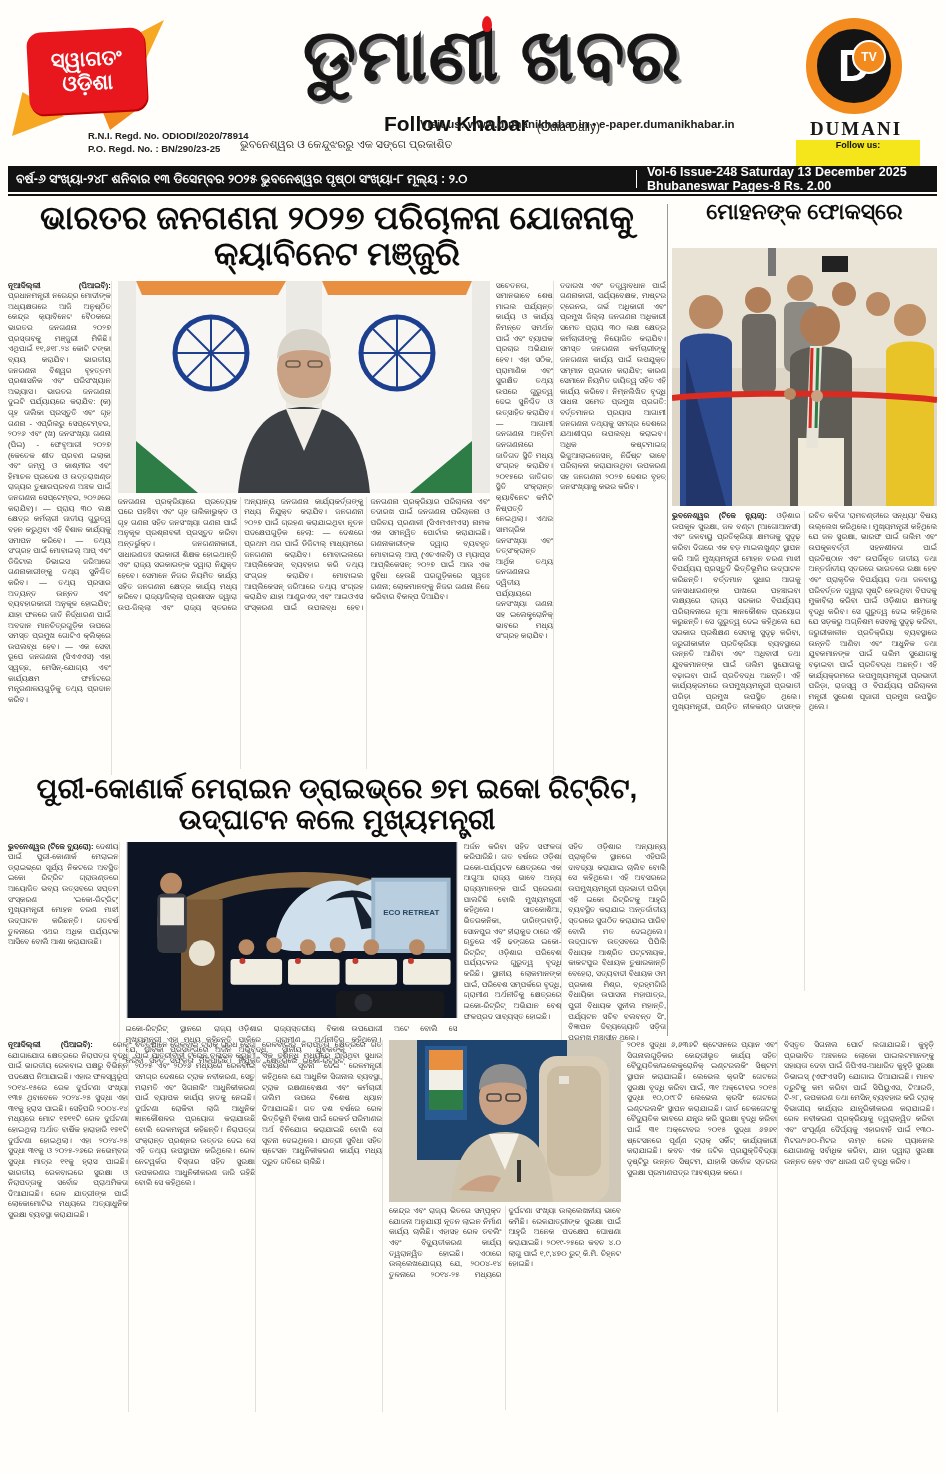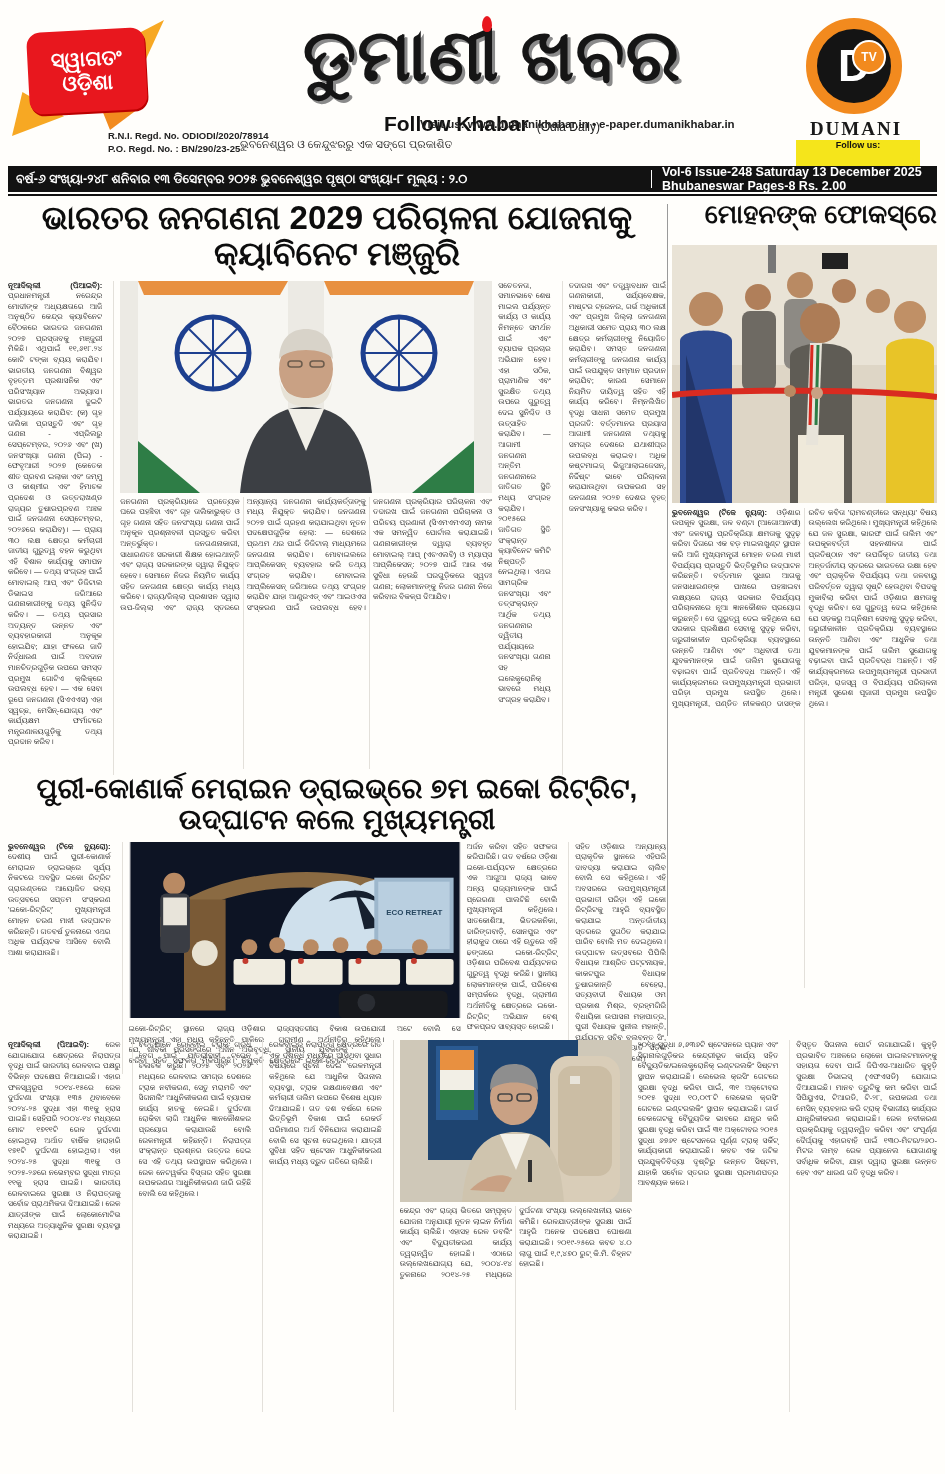"R.N.I. Regd. No. ODIODI/2020/78914" .regd { left: 108px -> 88px }
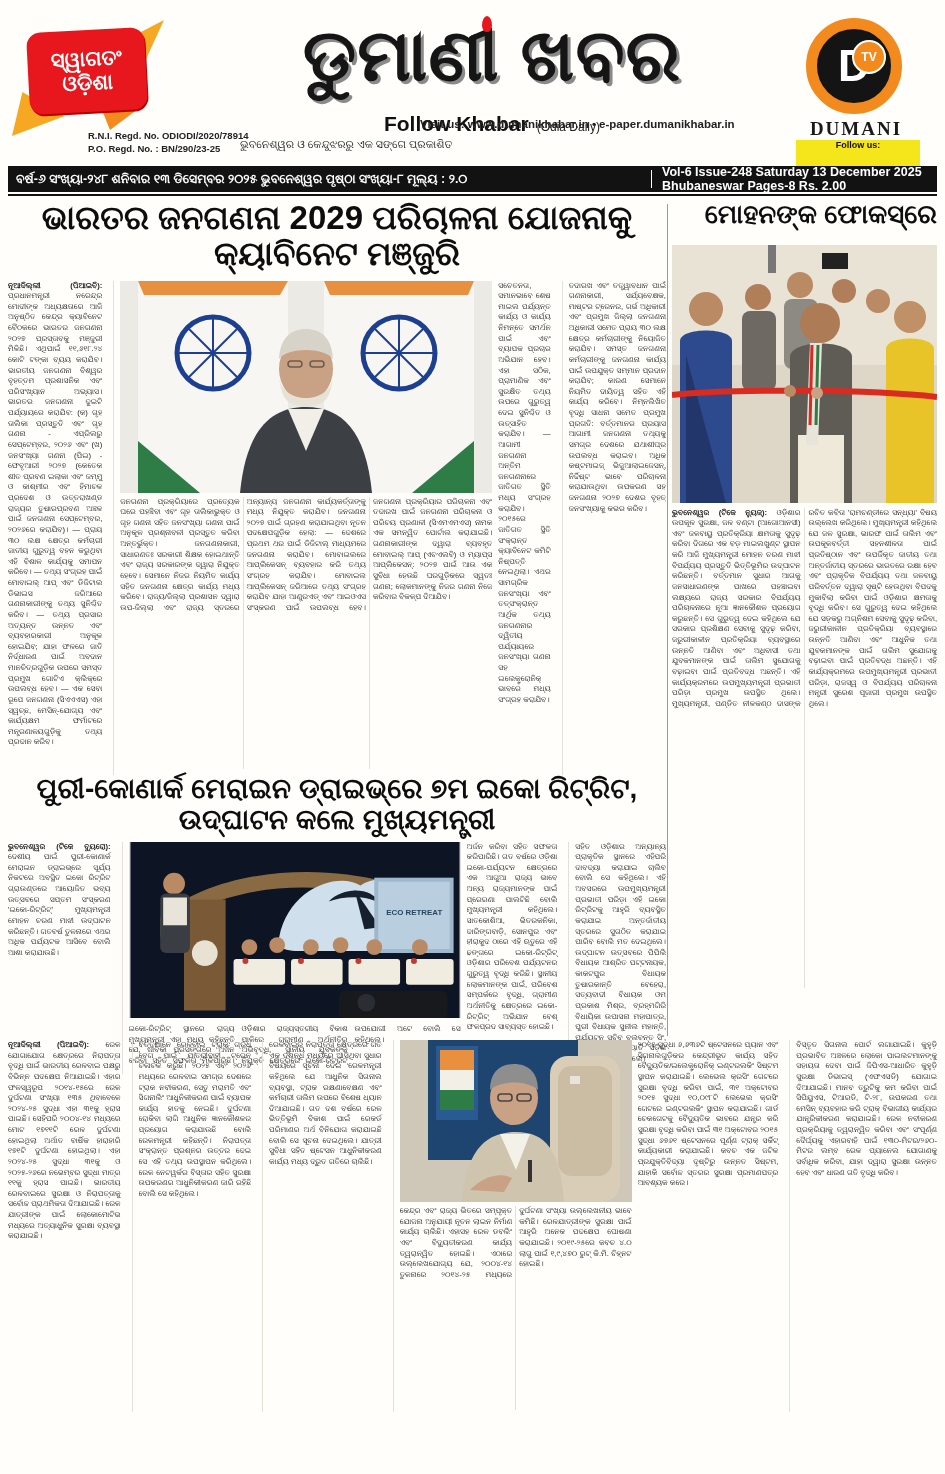"Vol-6 Issue-248 Saturday 13 December" .infobar .en { padding-right: 5px -> 20px }
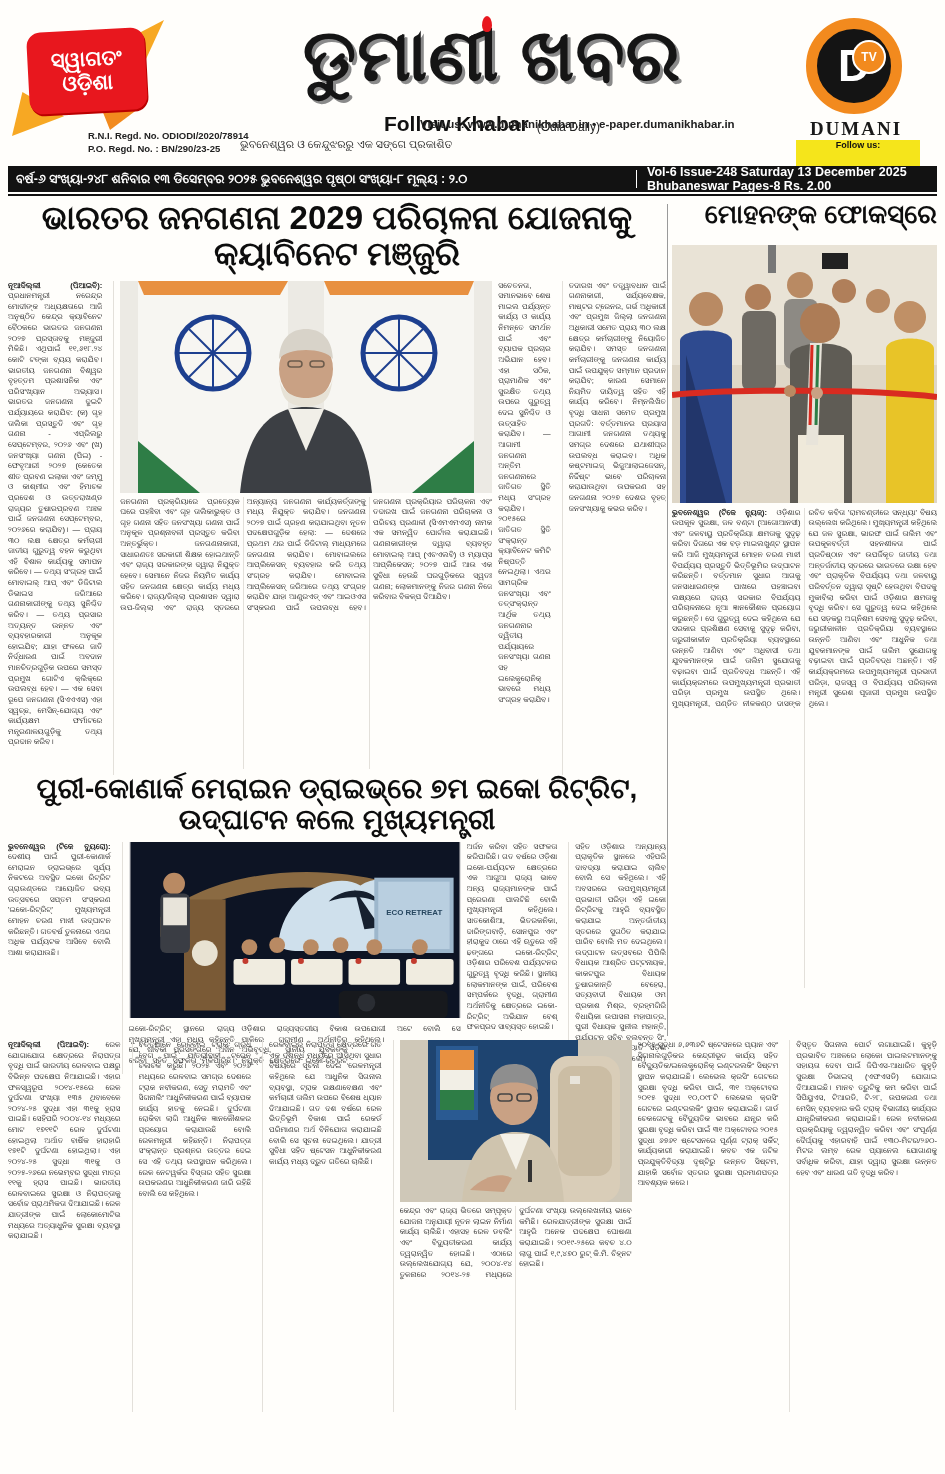"ଭାରତର ଜନଗଣନା 2029 ପରିଚାଳନା ଯୋଜନାକୁ" div.headline { text: 2029 -> ୨୦୨୭ }
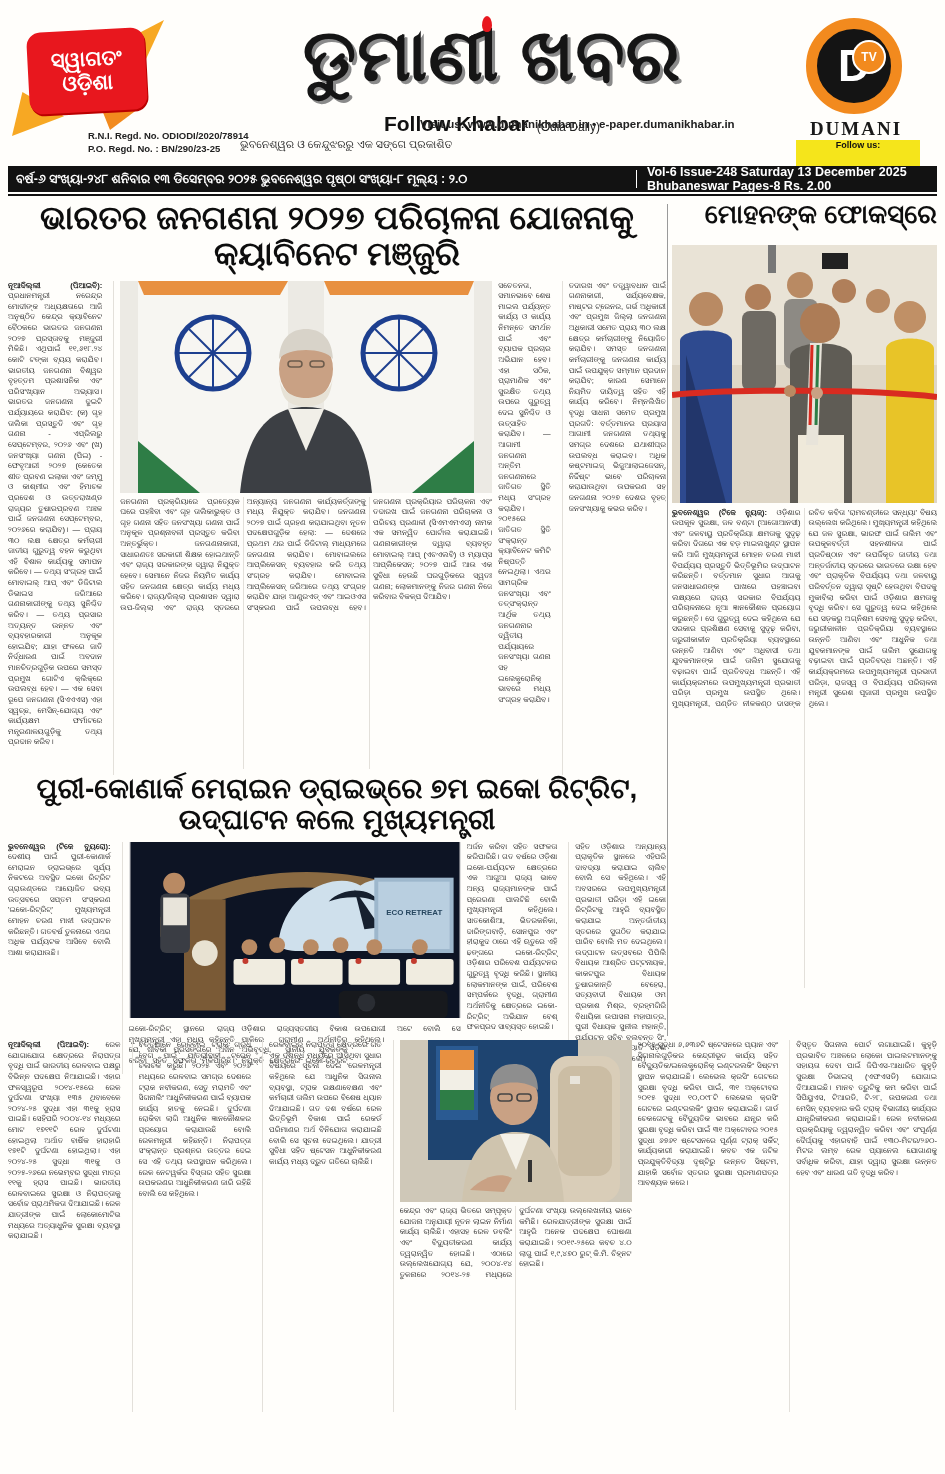"ମୋହନଙ୍କ ଫୋକସ୍‌ରେ" #art-mohan .headline { font-size: 26px -> 22px; margin: 0 0 16px 0 -> 0 0 24px 0; text-align: right -> none }
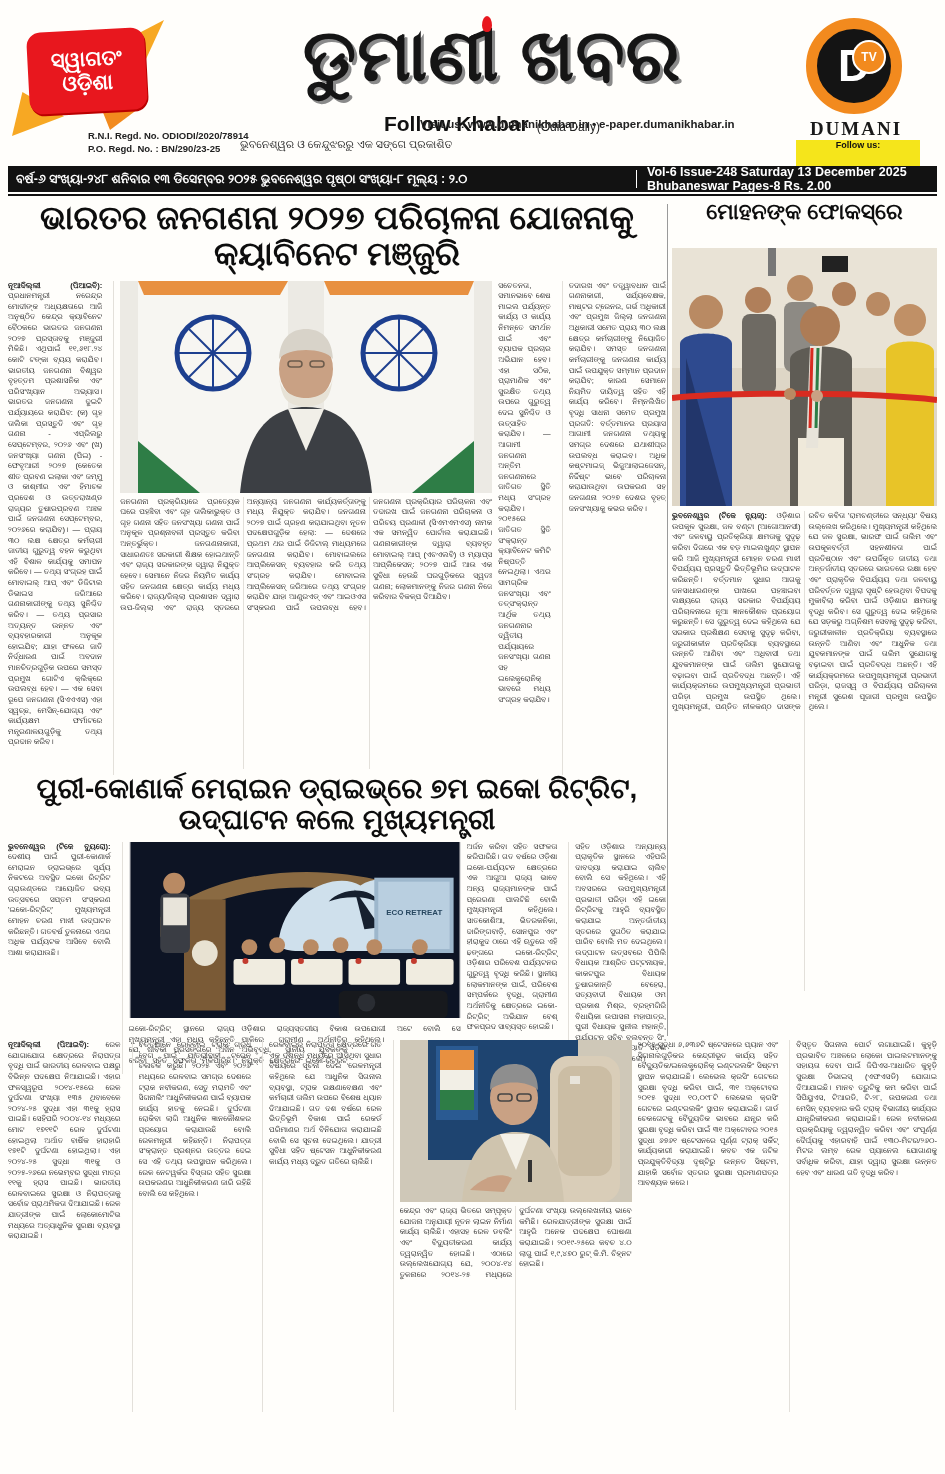"ନୂଆଦିଲ୍ଲୀ (ପିଆଇବି): ପ୍ରଧାନମନ୍ତ୍ରୀ" .col { padding-right: 11px -> 0 }
